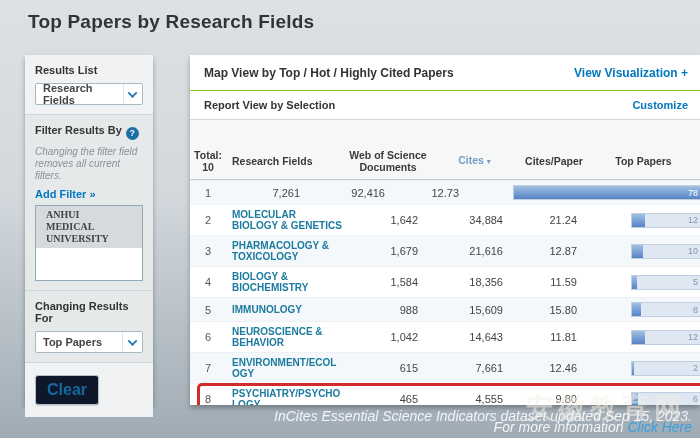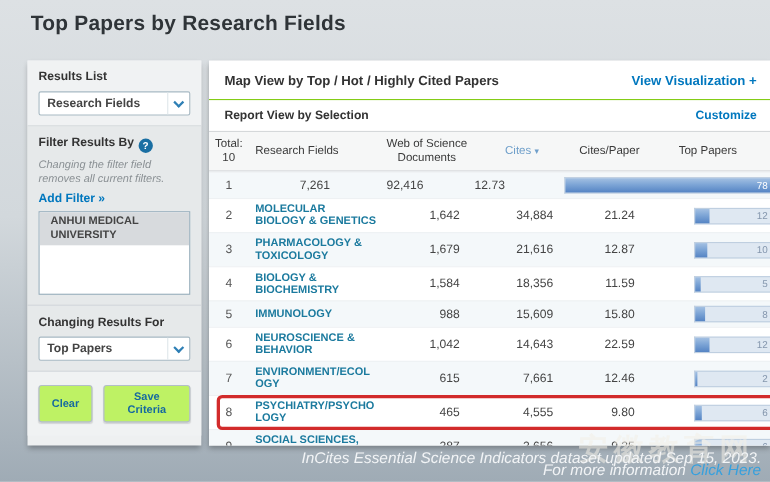"Results List" .sidebar { width: 158px -> 128px }
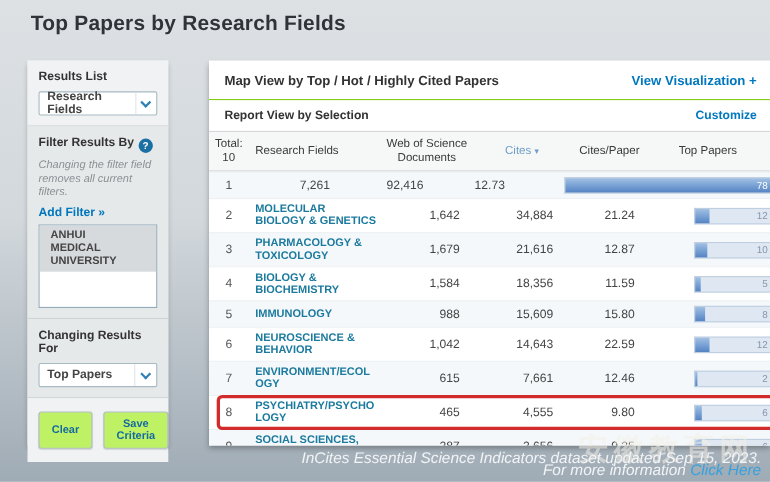"Total:" .thead .hc { font-weight: normal -> bold; margin-top: none -> 24px }
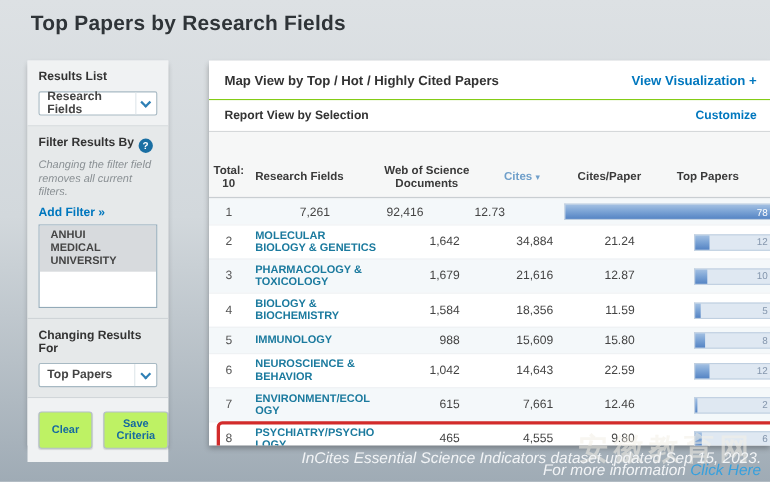"ANHUI MEDICAL UNIVERSITY" .listbox .item { font-family: none -> Liberation Serif, serif }
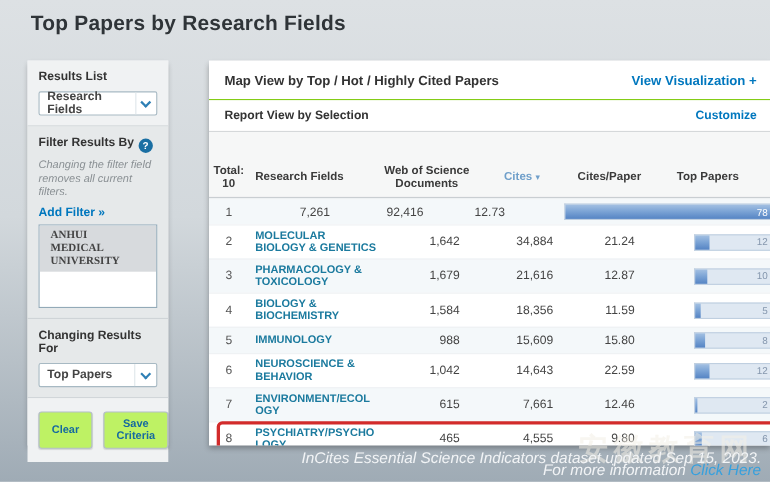"22.59" div.num { text: 22.59 -> 11.81 }
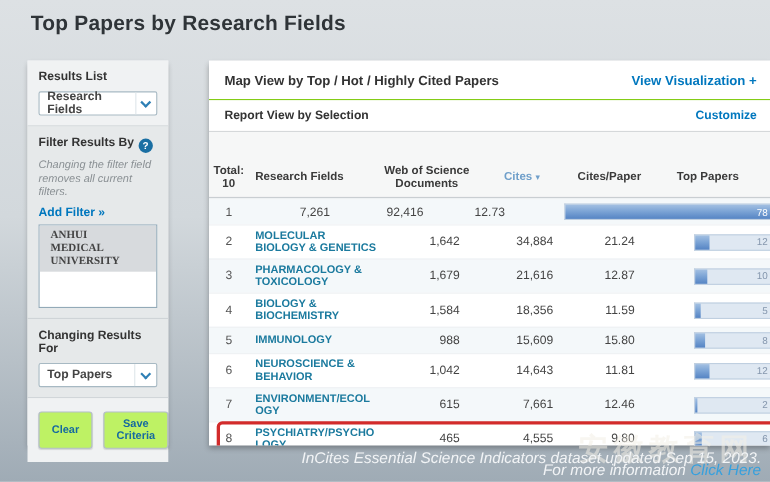"Clear" .btn { background: #bef264 -> #0f172a; font-size: 10px -> 16px }
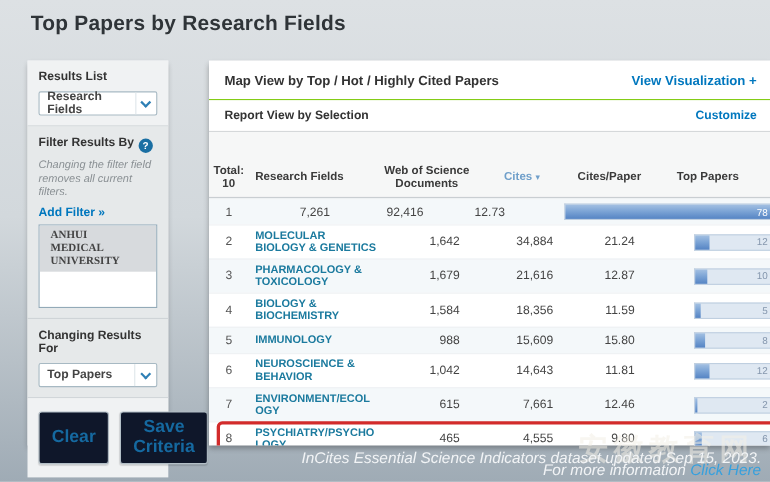"Save Criteria" button.btn { html: <button>Save Criteria</button> -> none }
